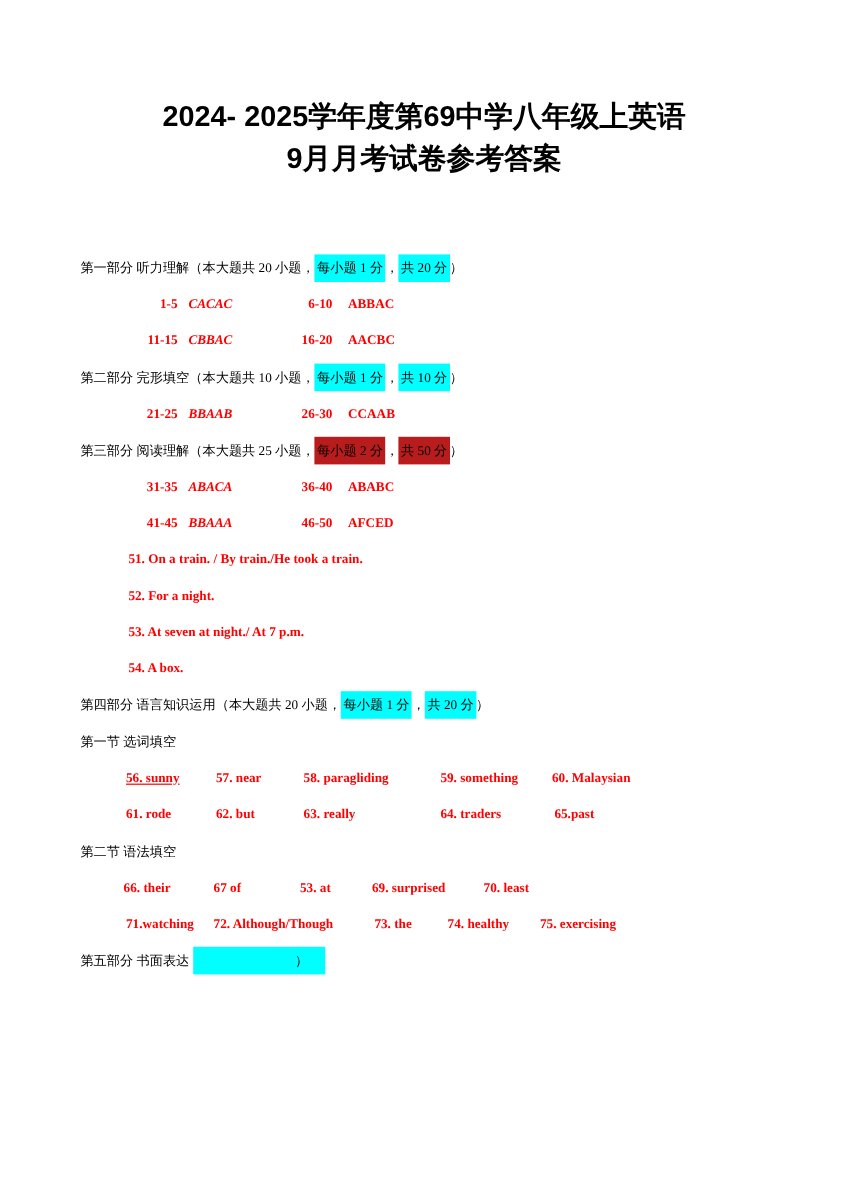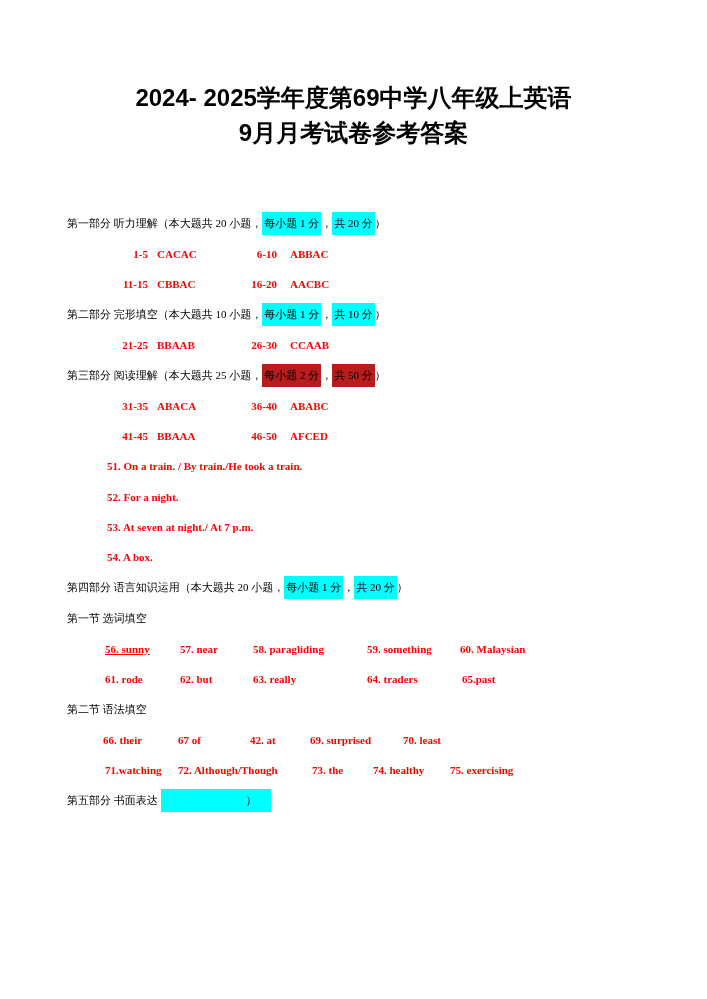"CACAC" .a1 { font-style: none -> italic }
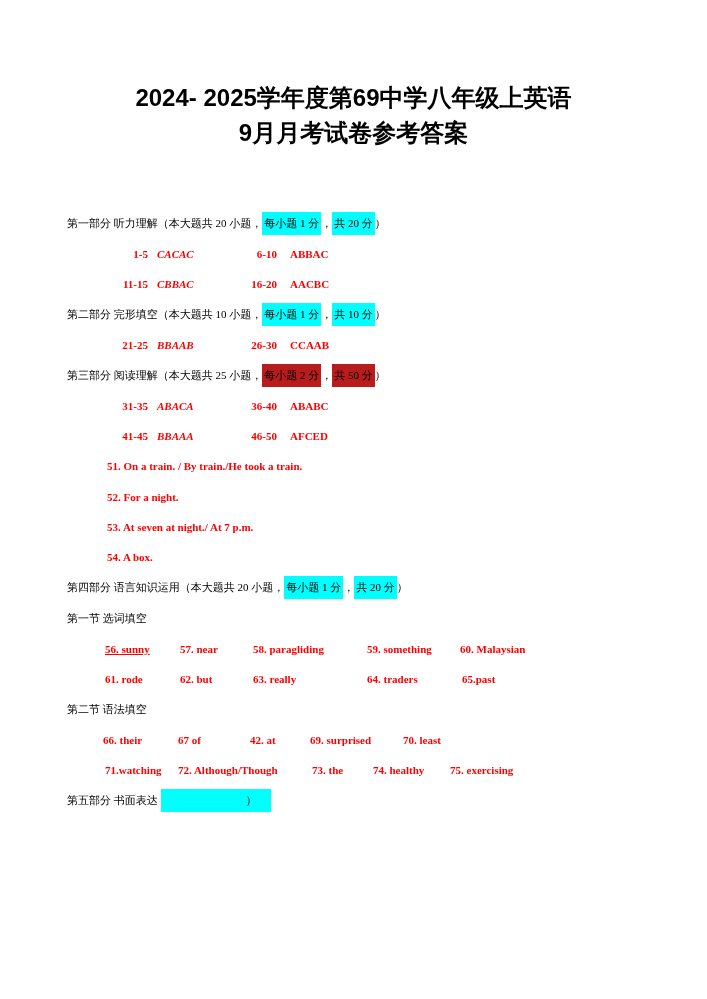"42. at" span { text: 42 -> 53 }
